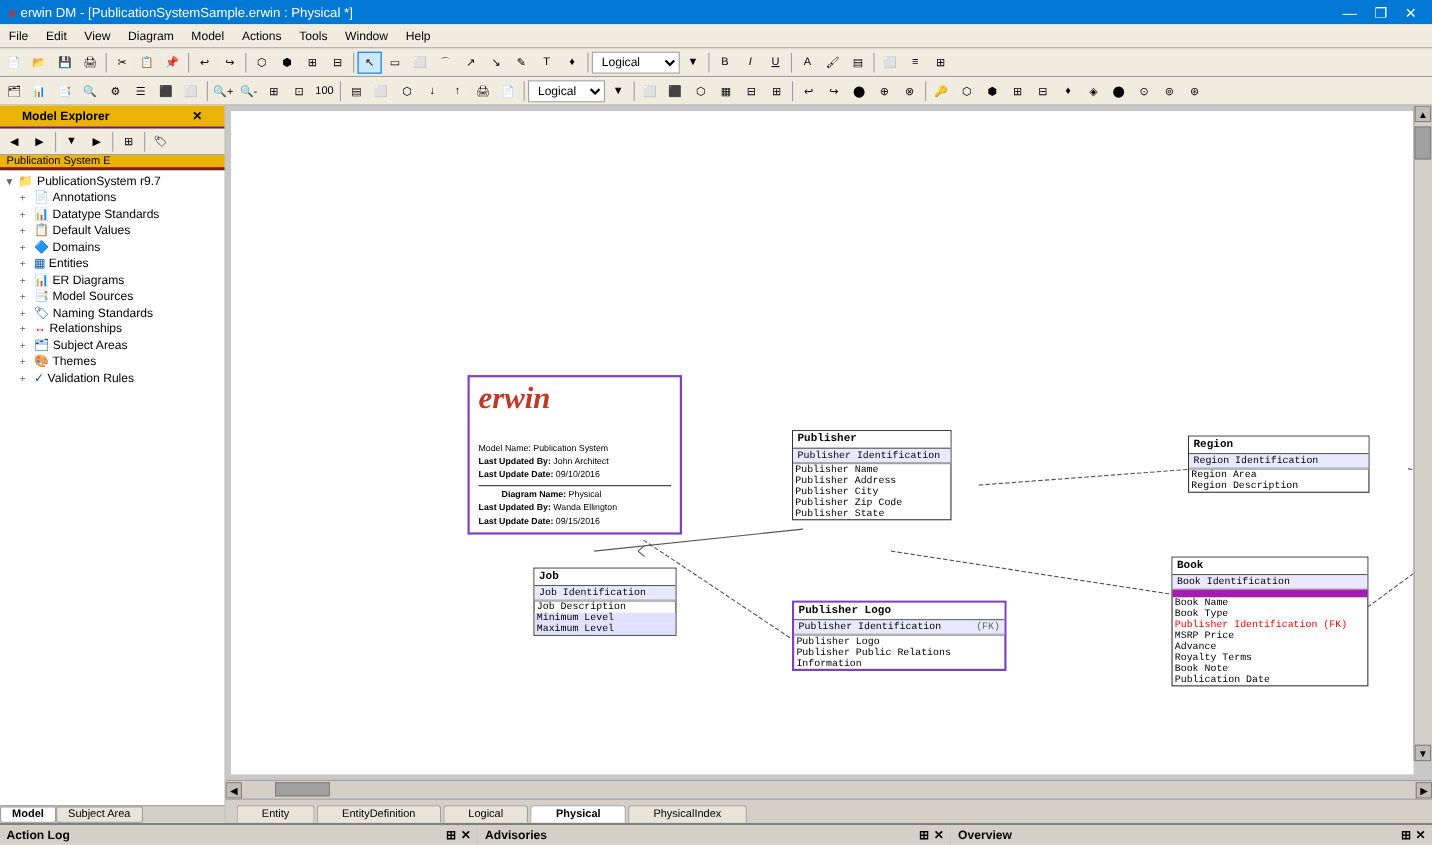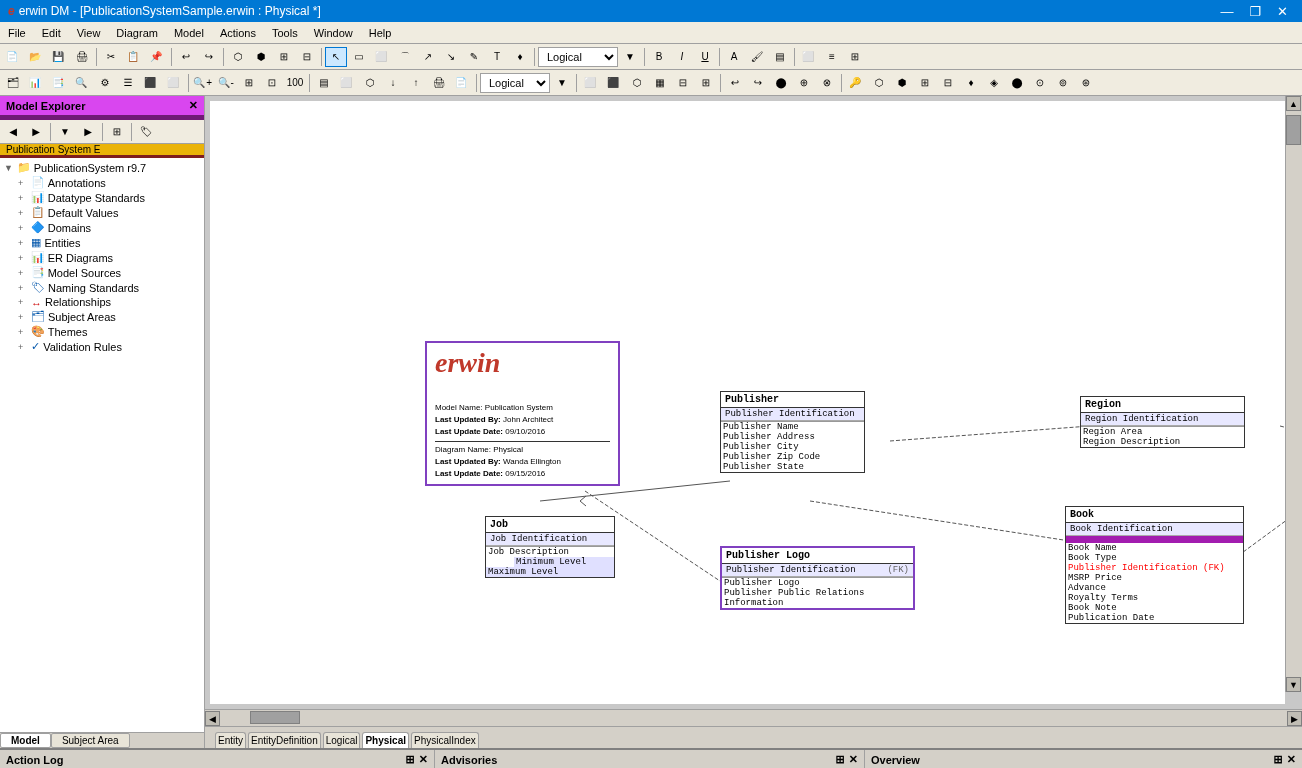"Model Explorer" #explorer-header { background: #d946ef -> #eab308; border-bottom: 5px solid #701a75 -> 2px solid #701a75; padding: 3px 6px -> 3px 20px }
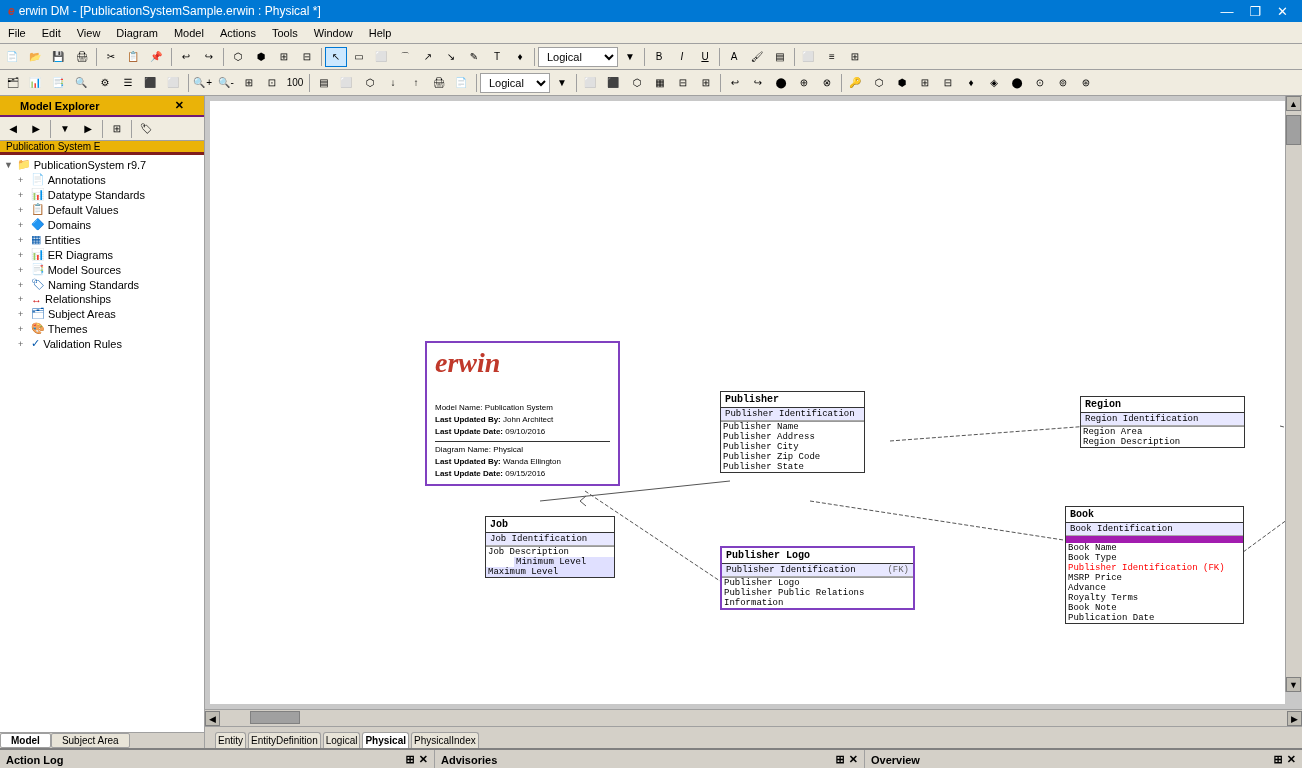"Diagram Name:" span { font-weight: normal -> bold; margin-left: none -> 21px }
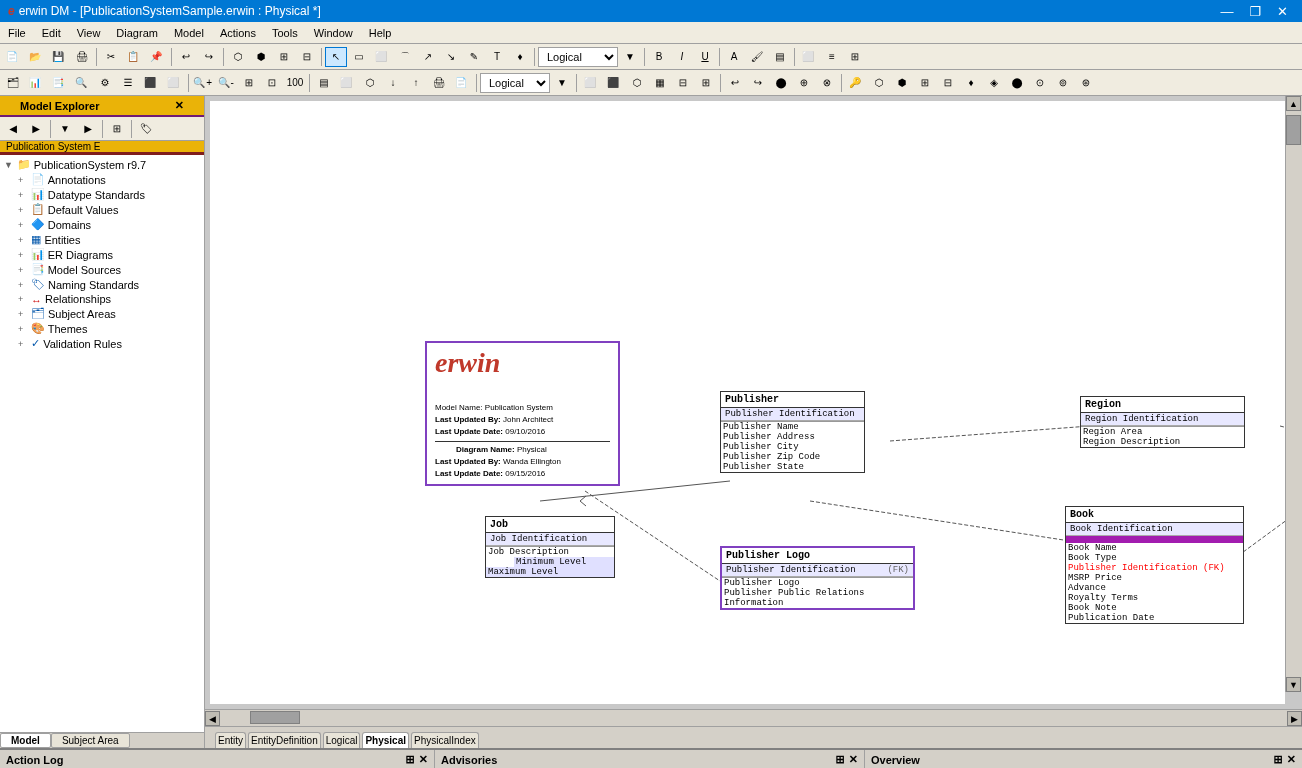"Minimum Level" div.entity-field { margin-left: 28px -> none }
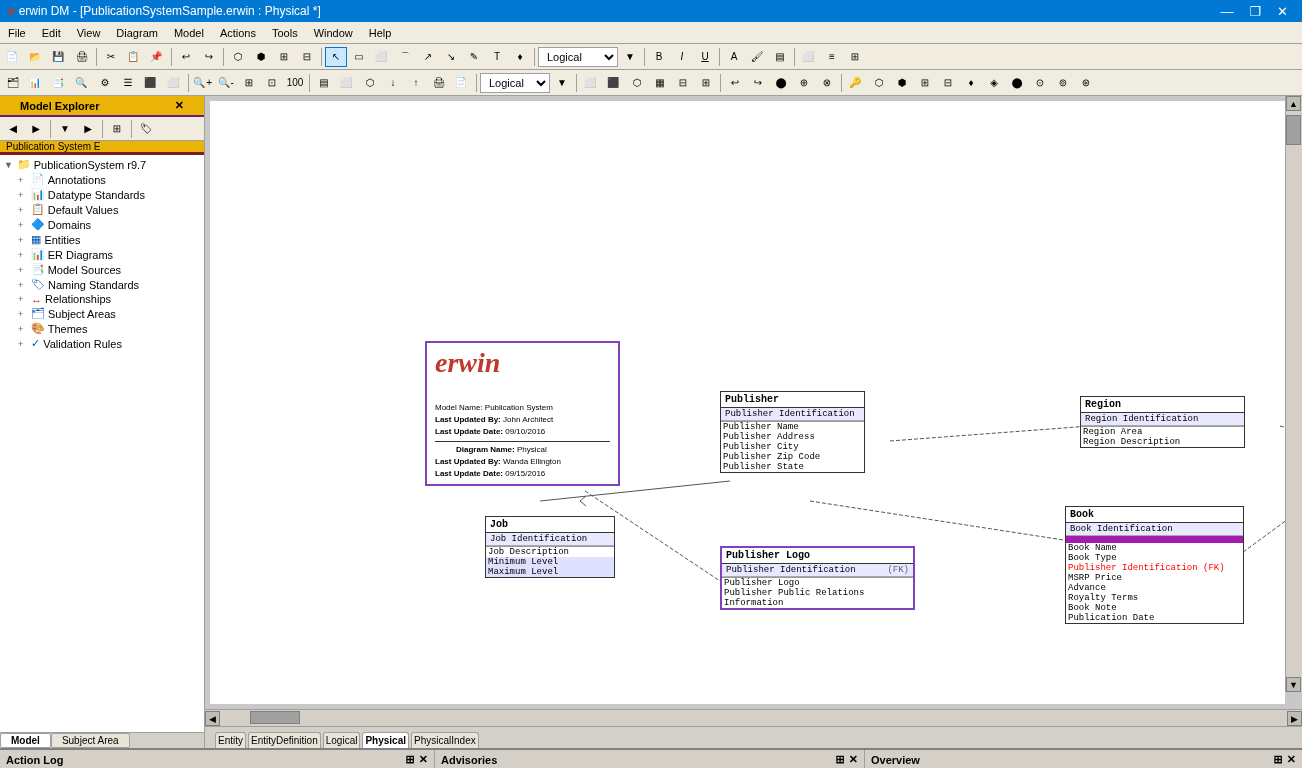"Entity" .diagram-tab { padding: 2px 2px -> 2px 22px }
